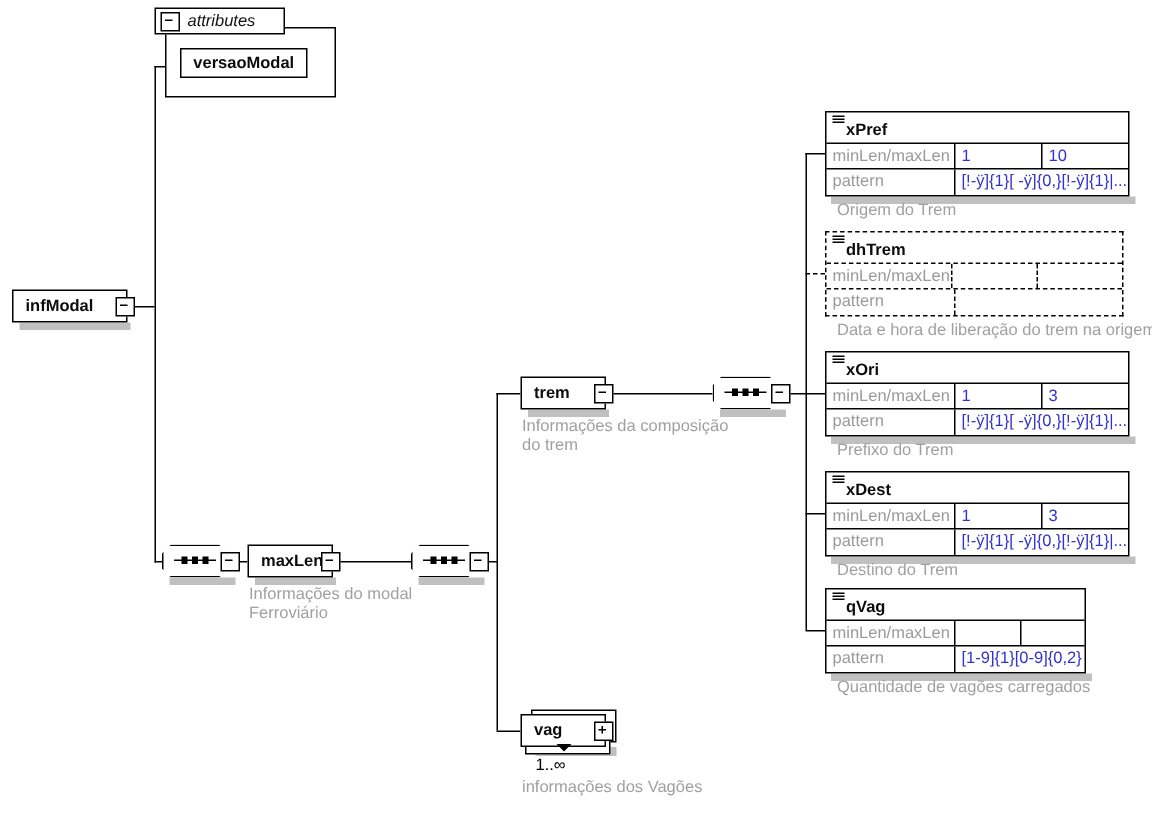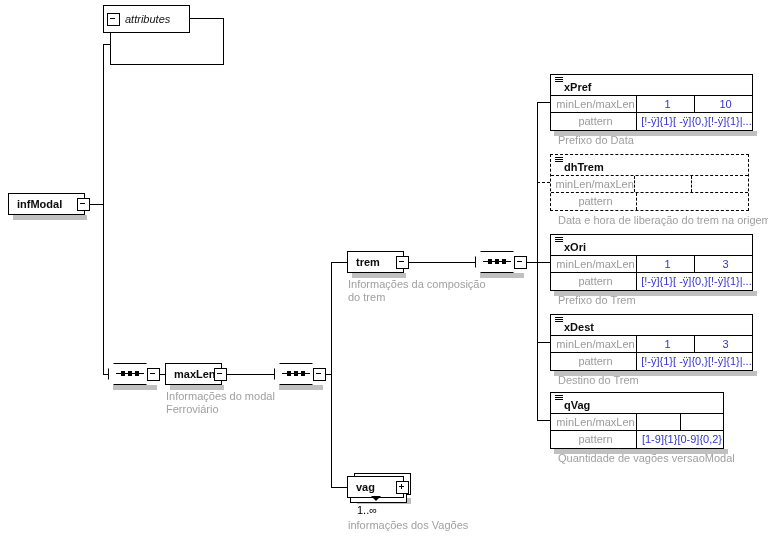"attributes" div.attr-tab { height: 28px -> 18px }
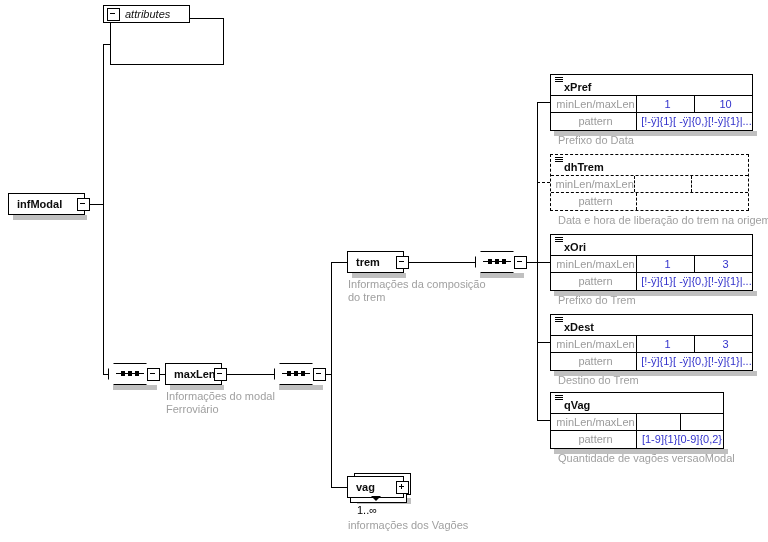"versaoModal" div.attr-item { html: none -> <div> <span>versaoModal</span> </div> }
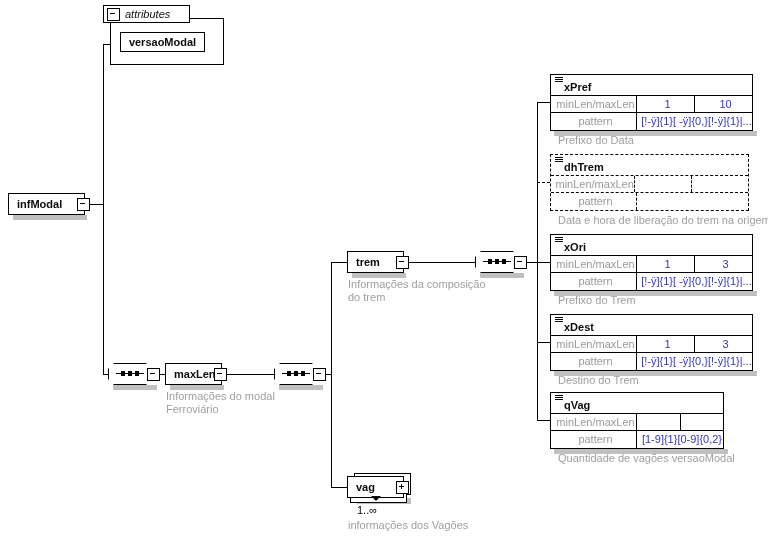"xPref" .elem { text-align: center -> none }
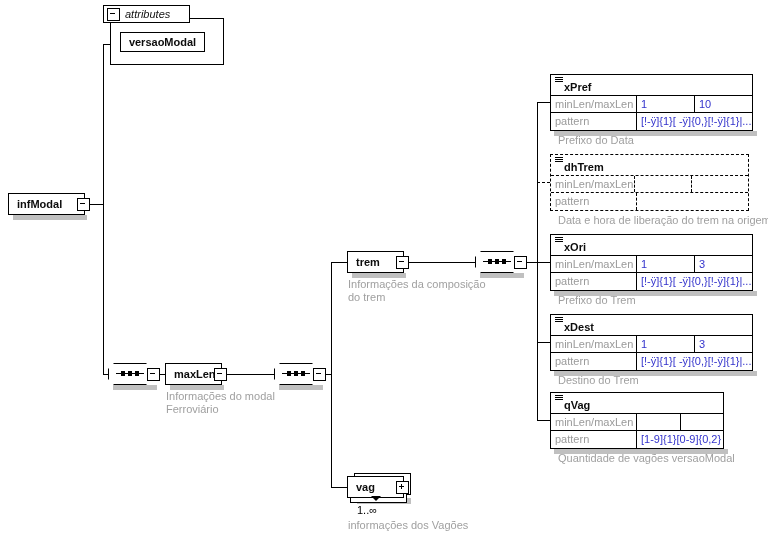"Prefixo do Data" div.doc { text: Prefixo do Data -> Origem do Trem }
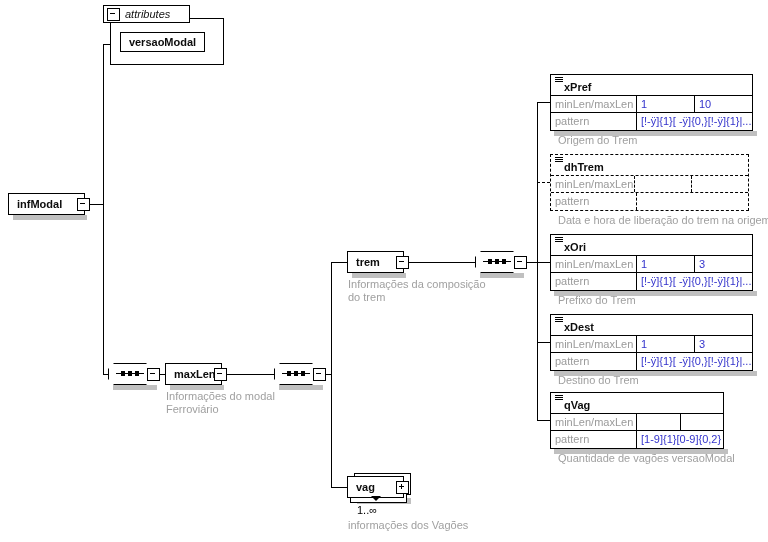"Quantidade de vagões versaoModal" div.doc { text: versaoModal -> carregados }
